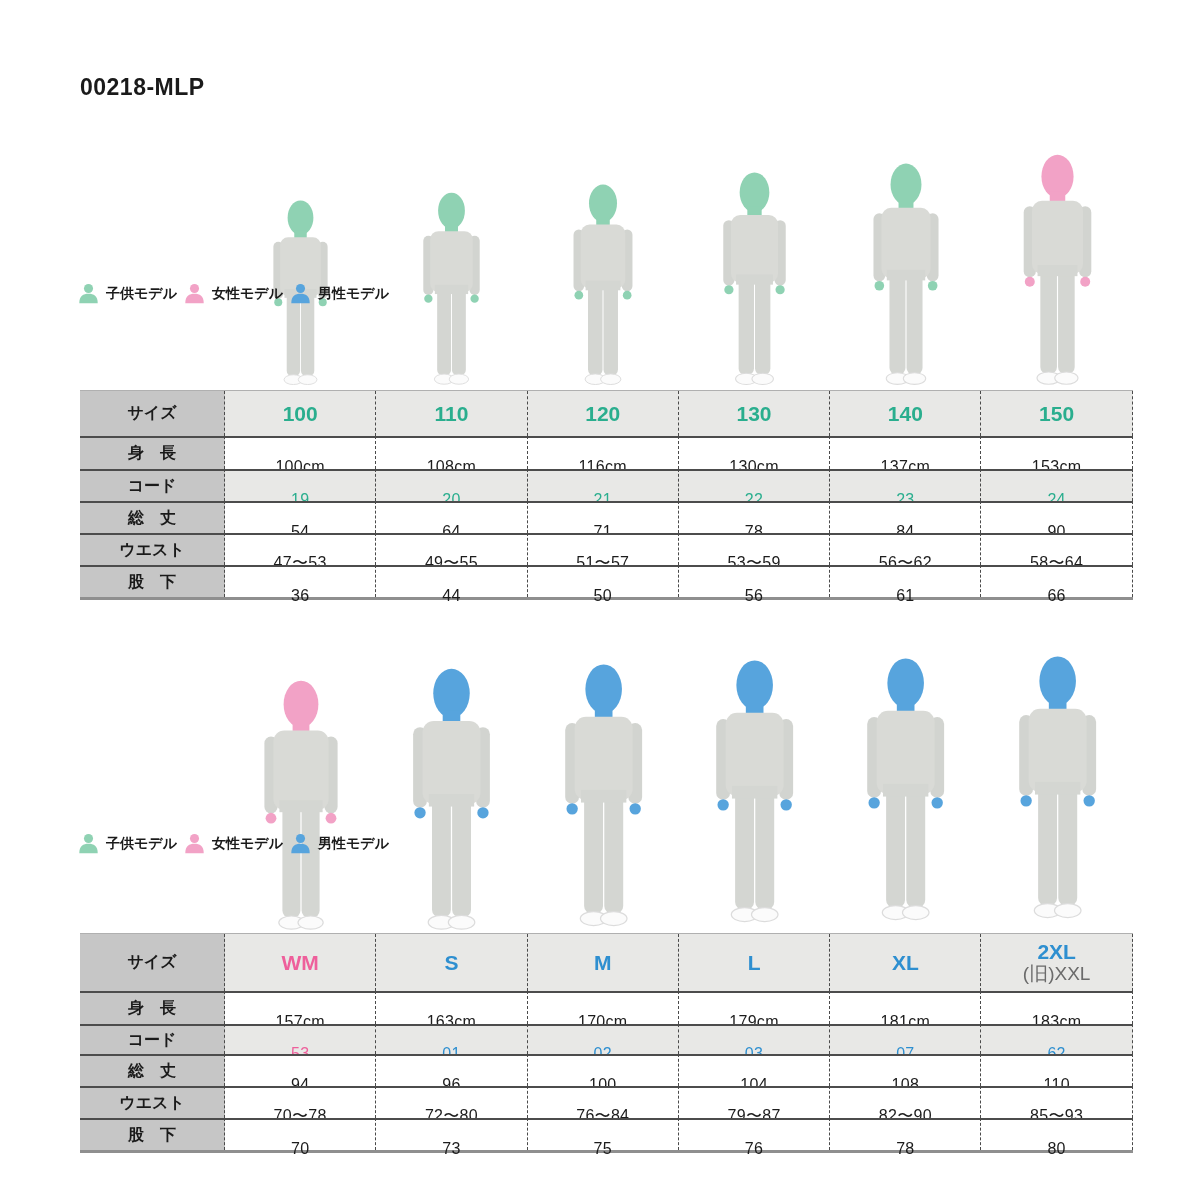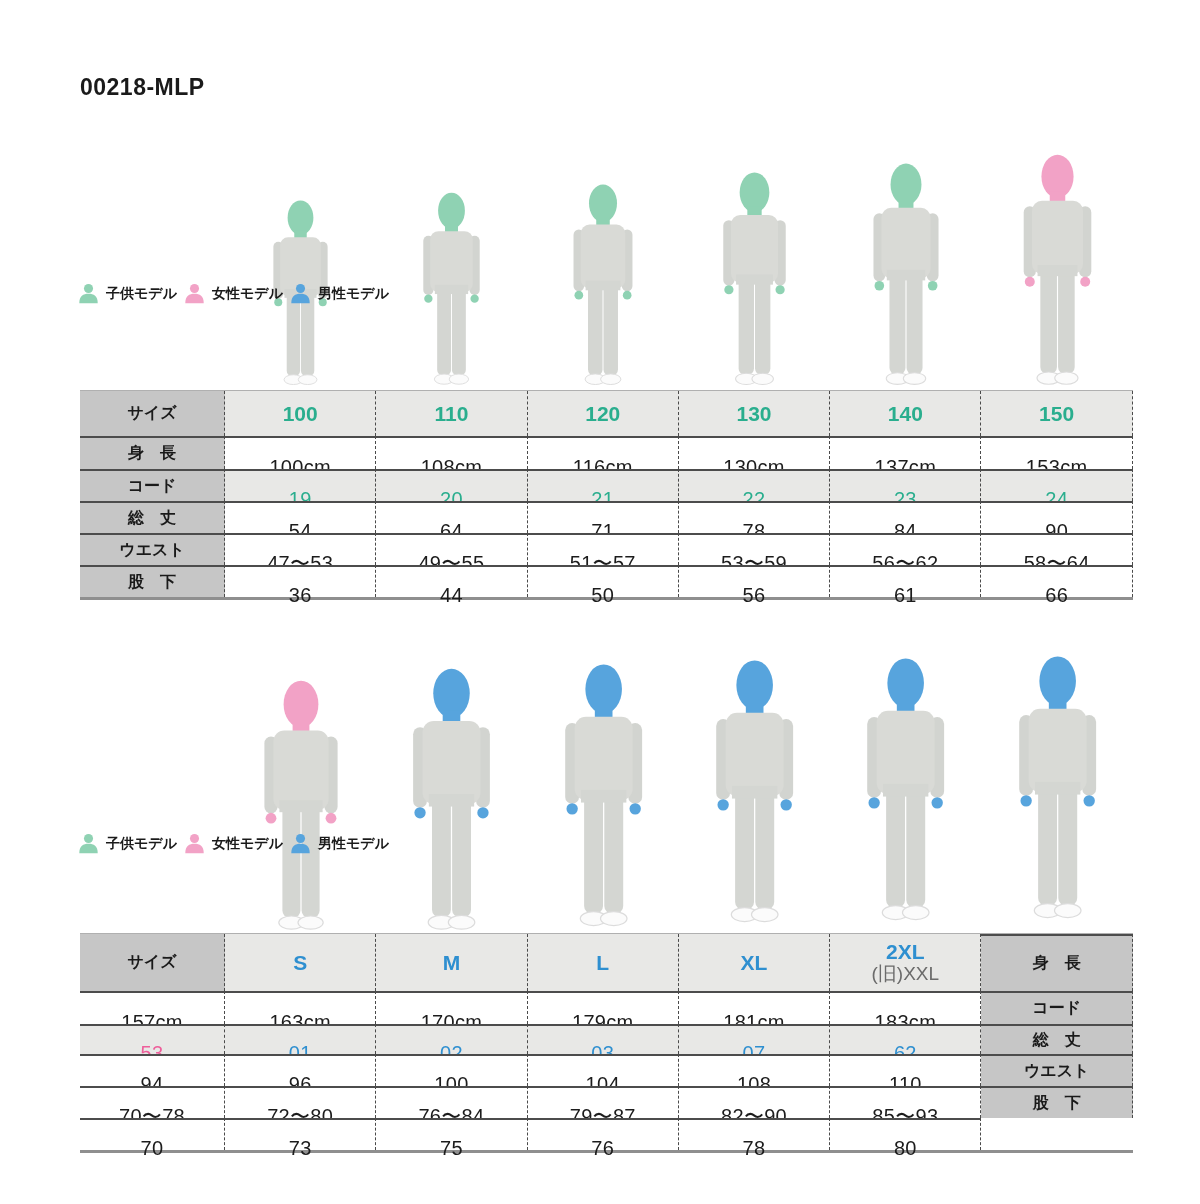"100cm" .val { font-size: 20px -> 16px }
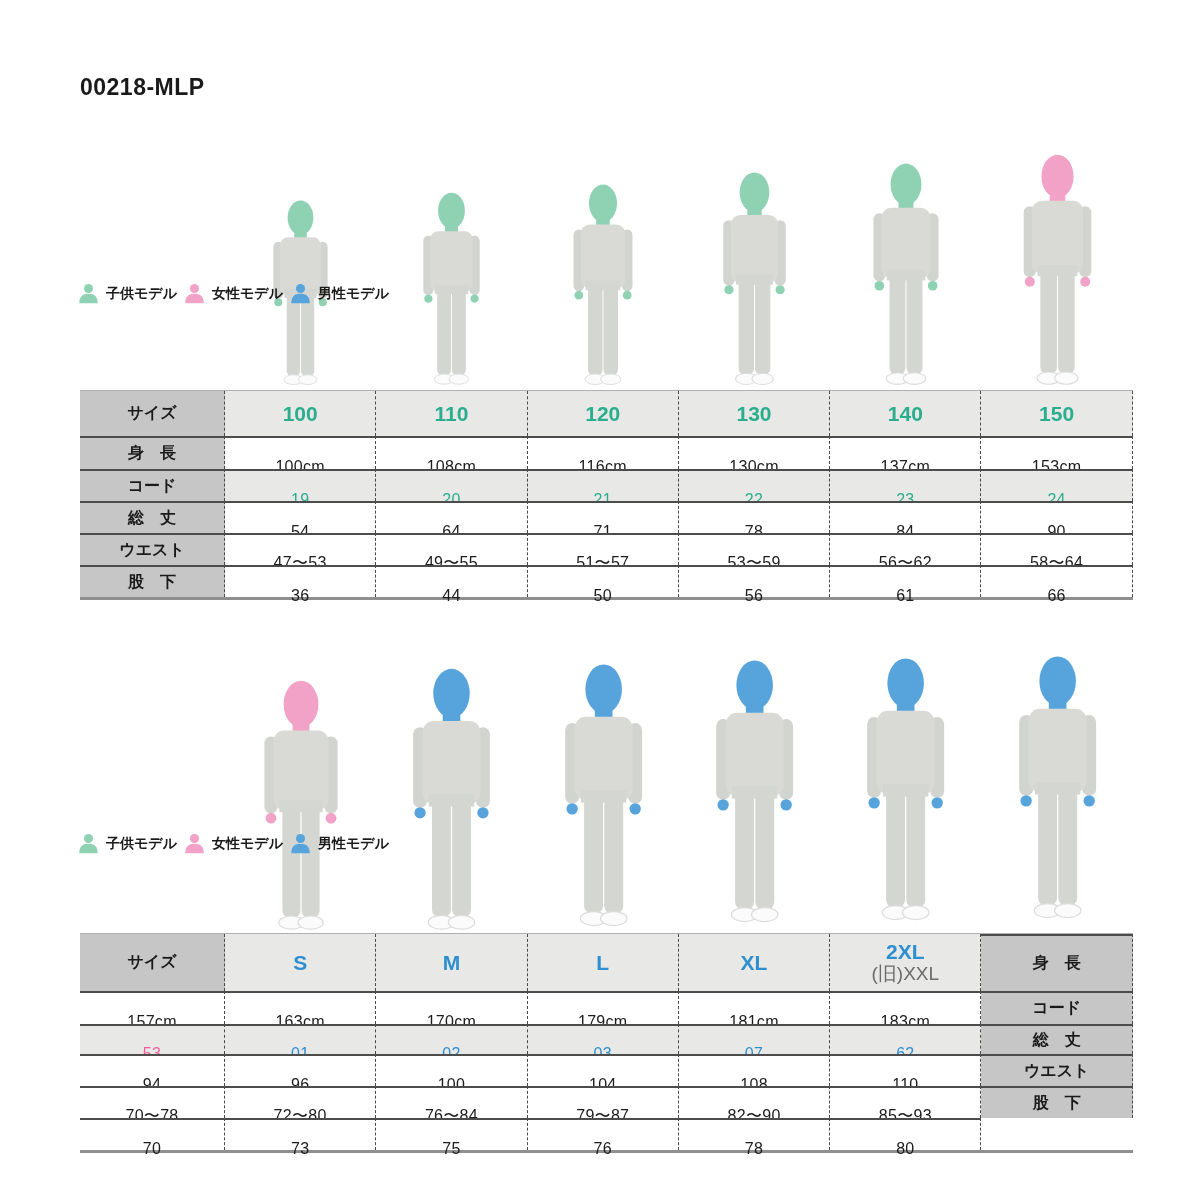"WM" div.cell { html: none -> <div> <div>WM</div> </div> }
